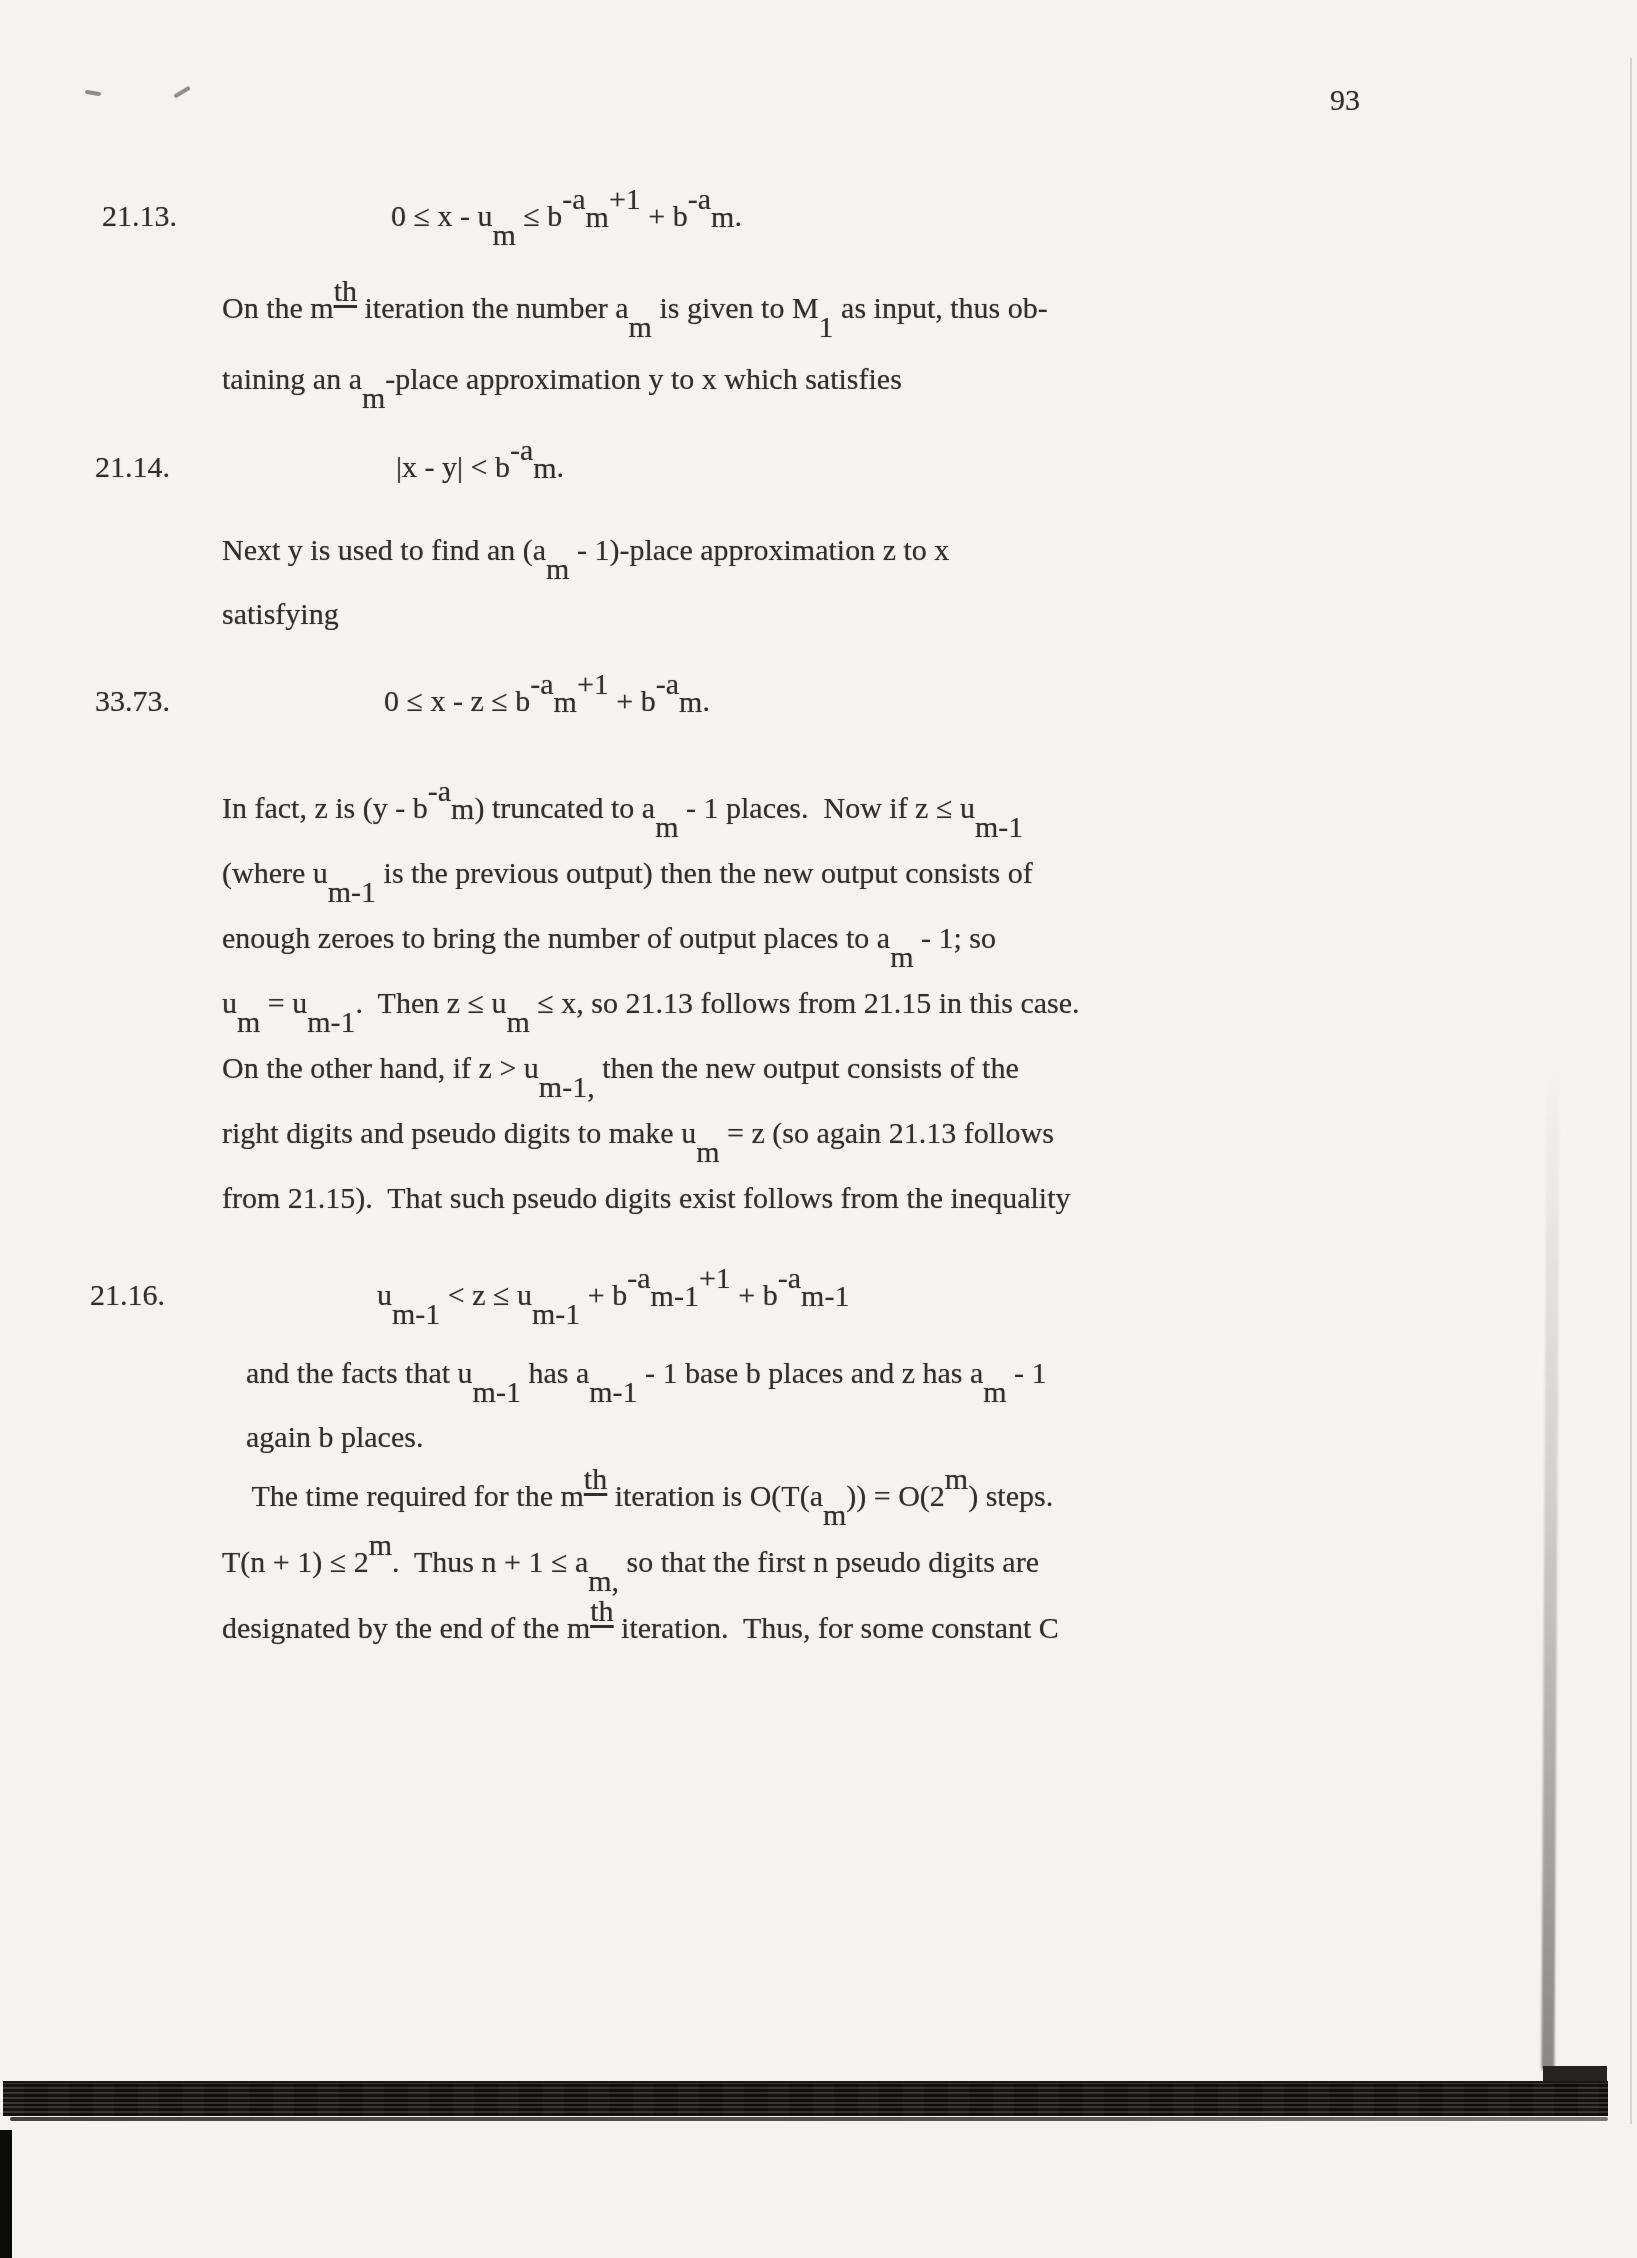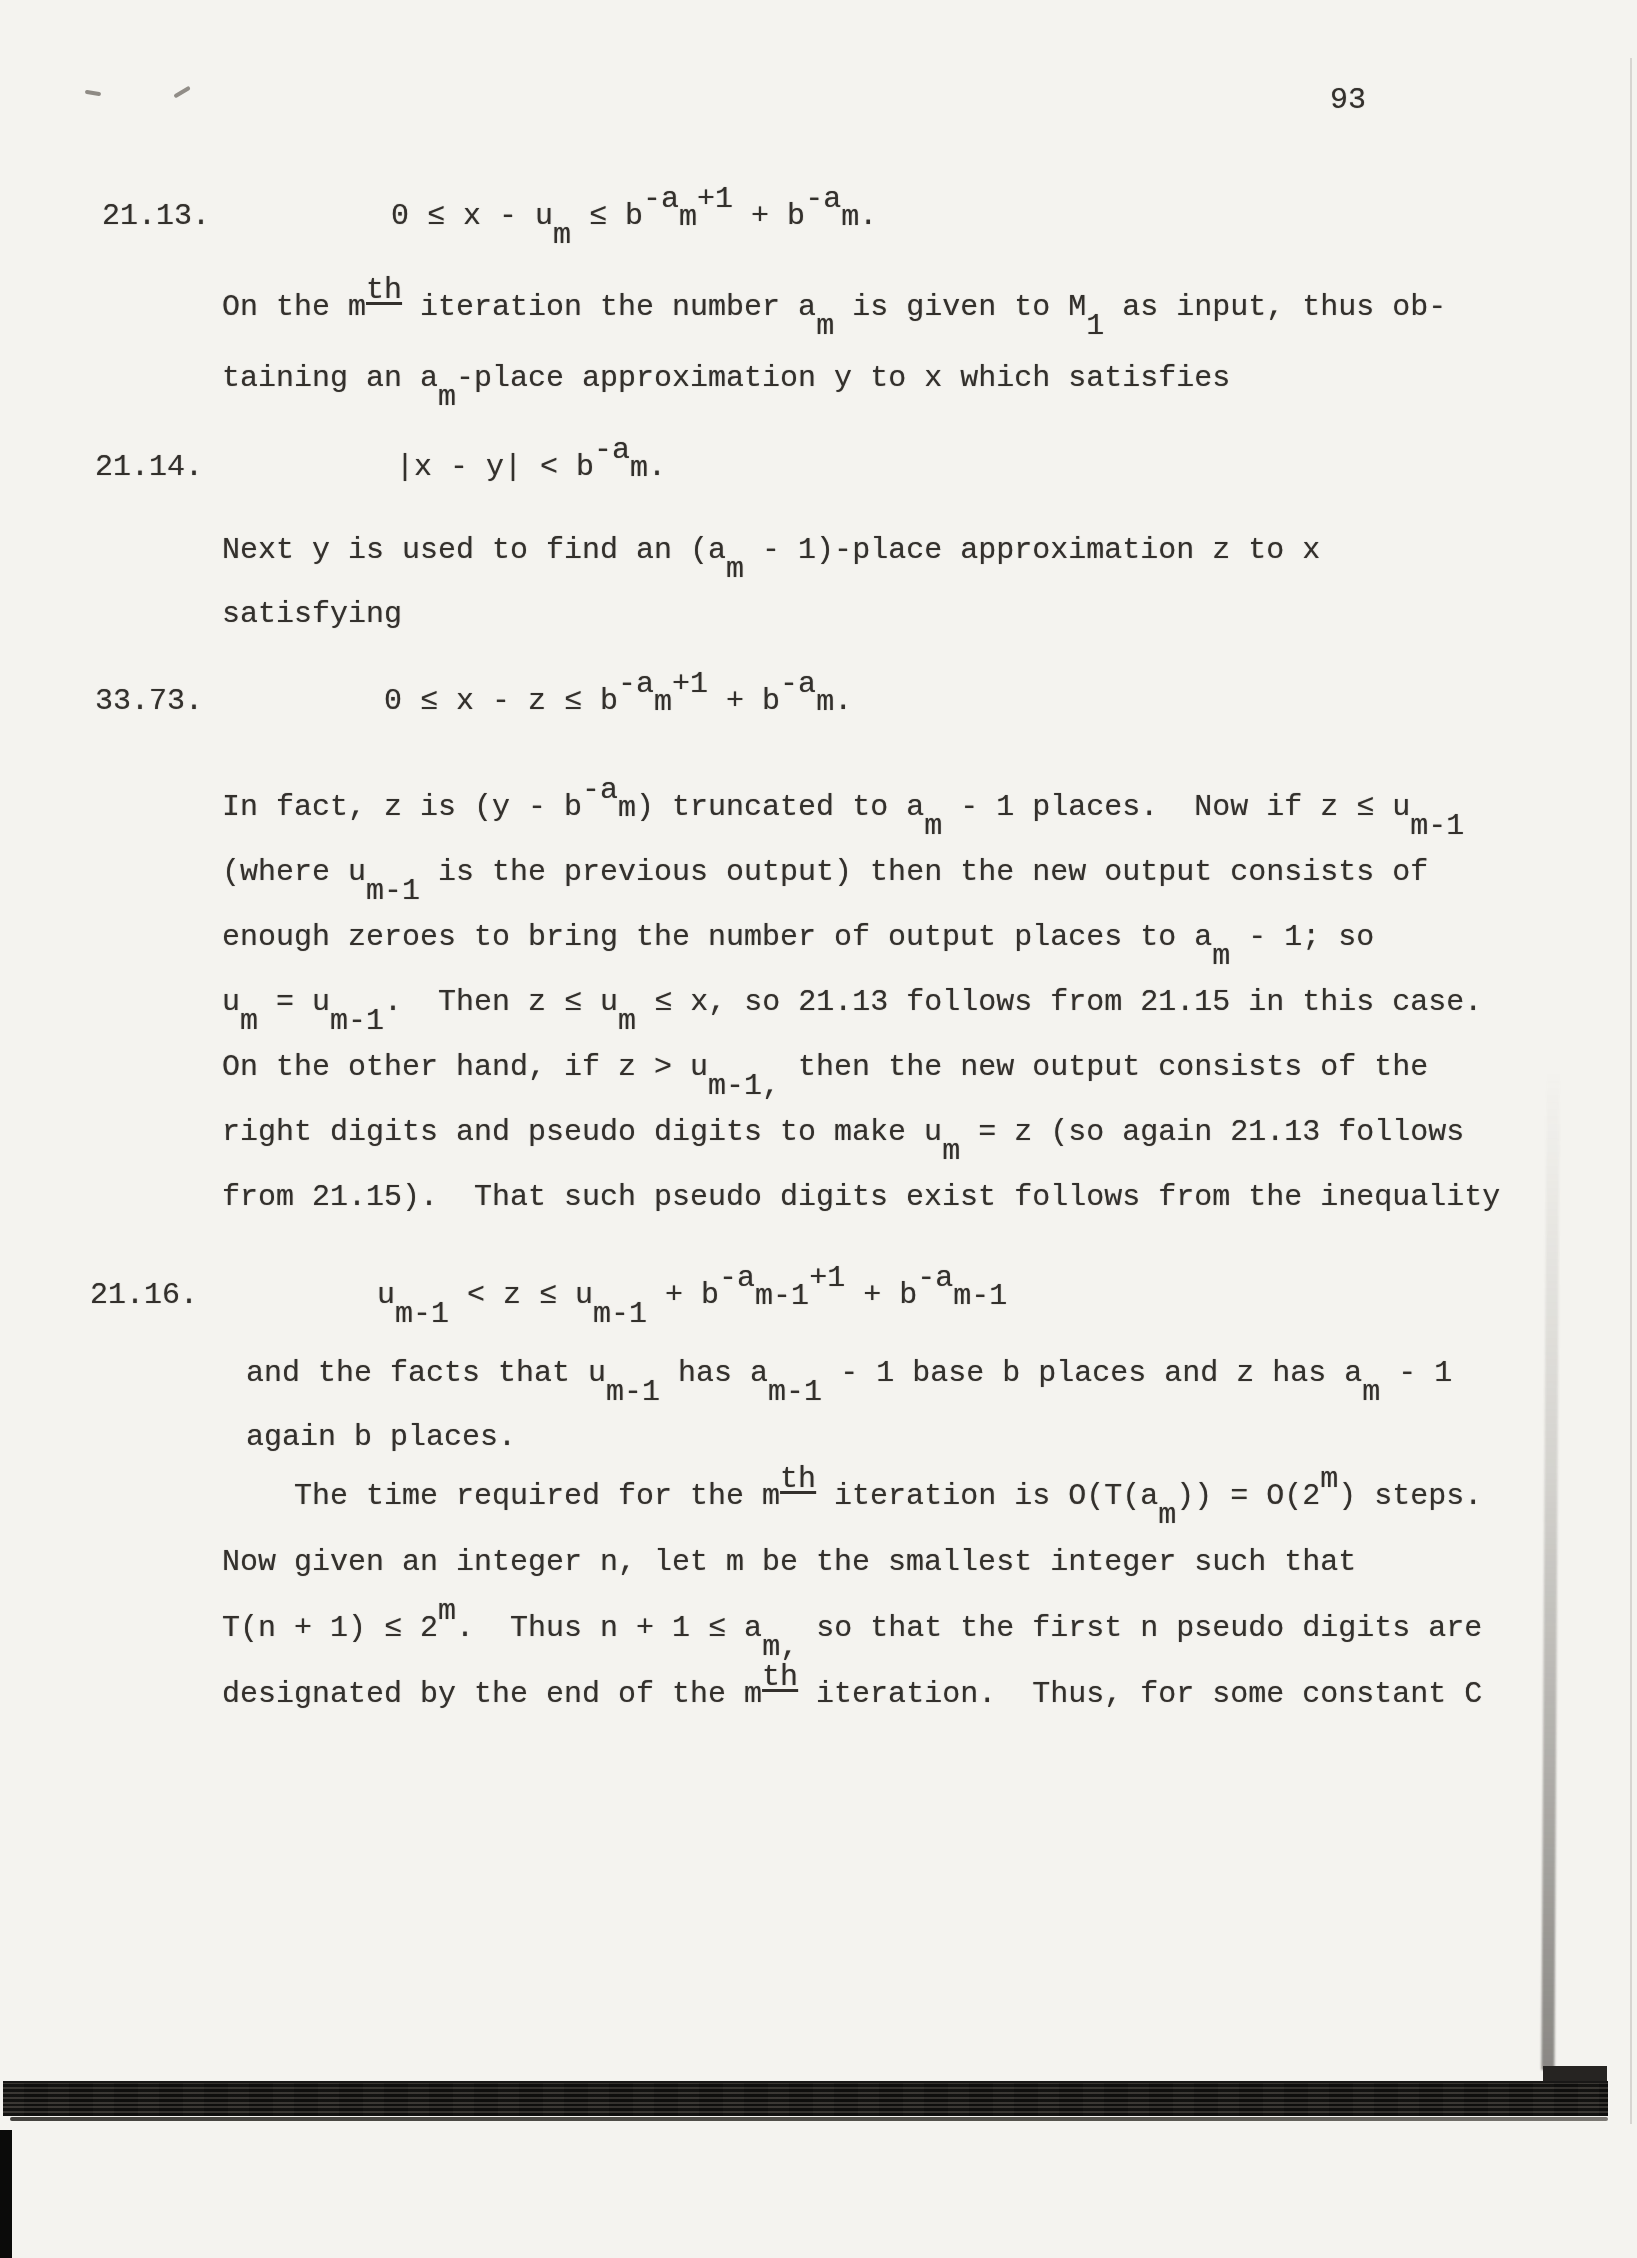"93" .page { font-family: Liberation Mono, monospace -> Liberation Serif, serif }
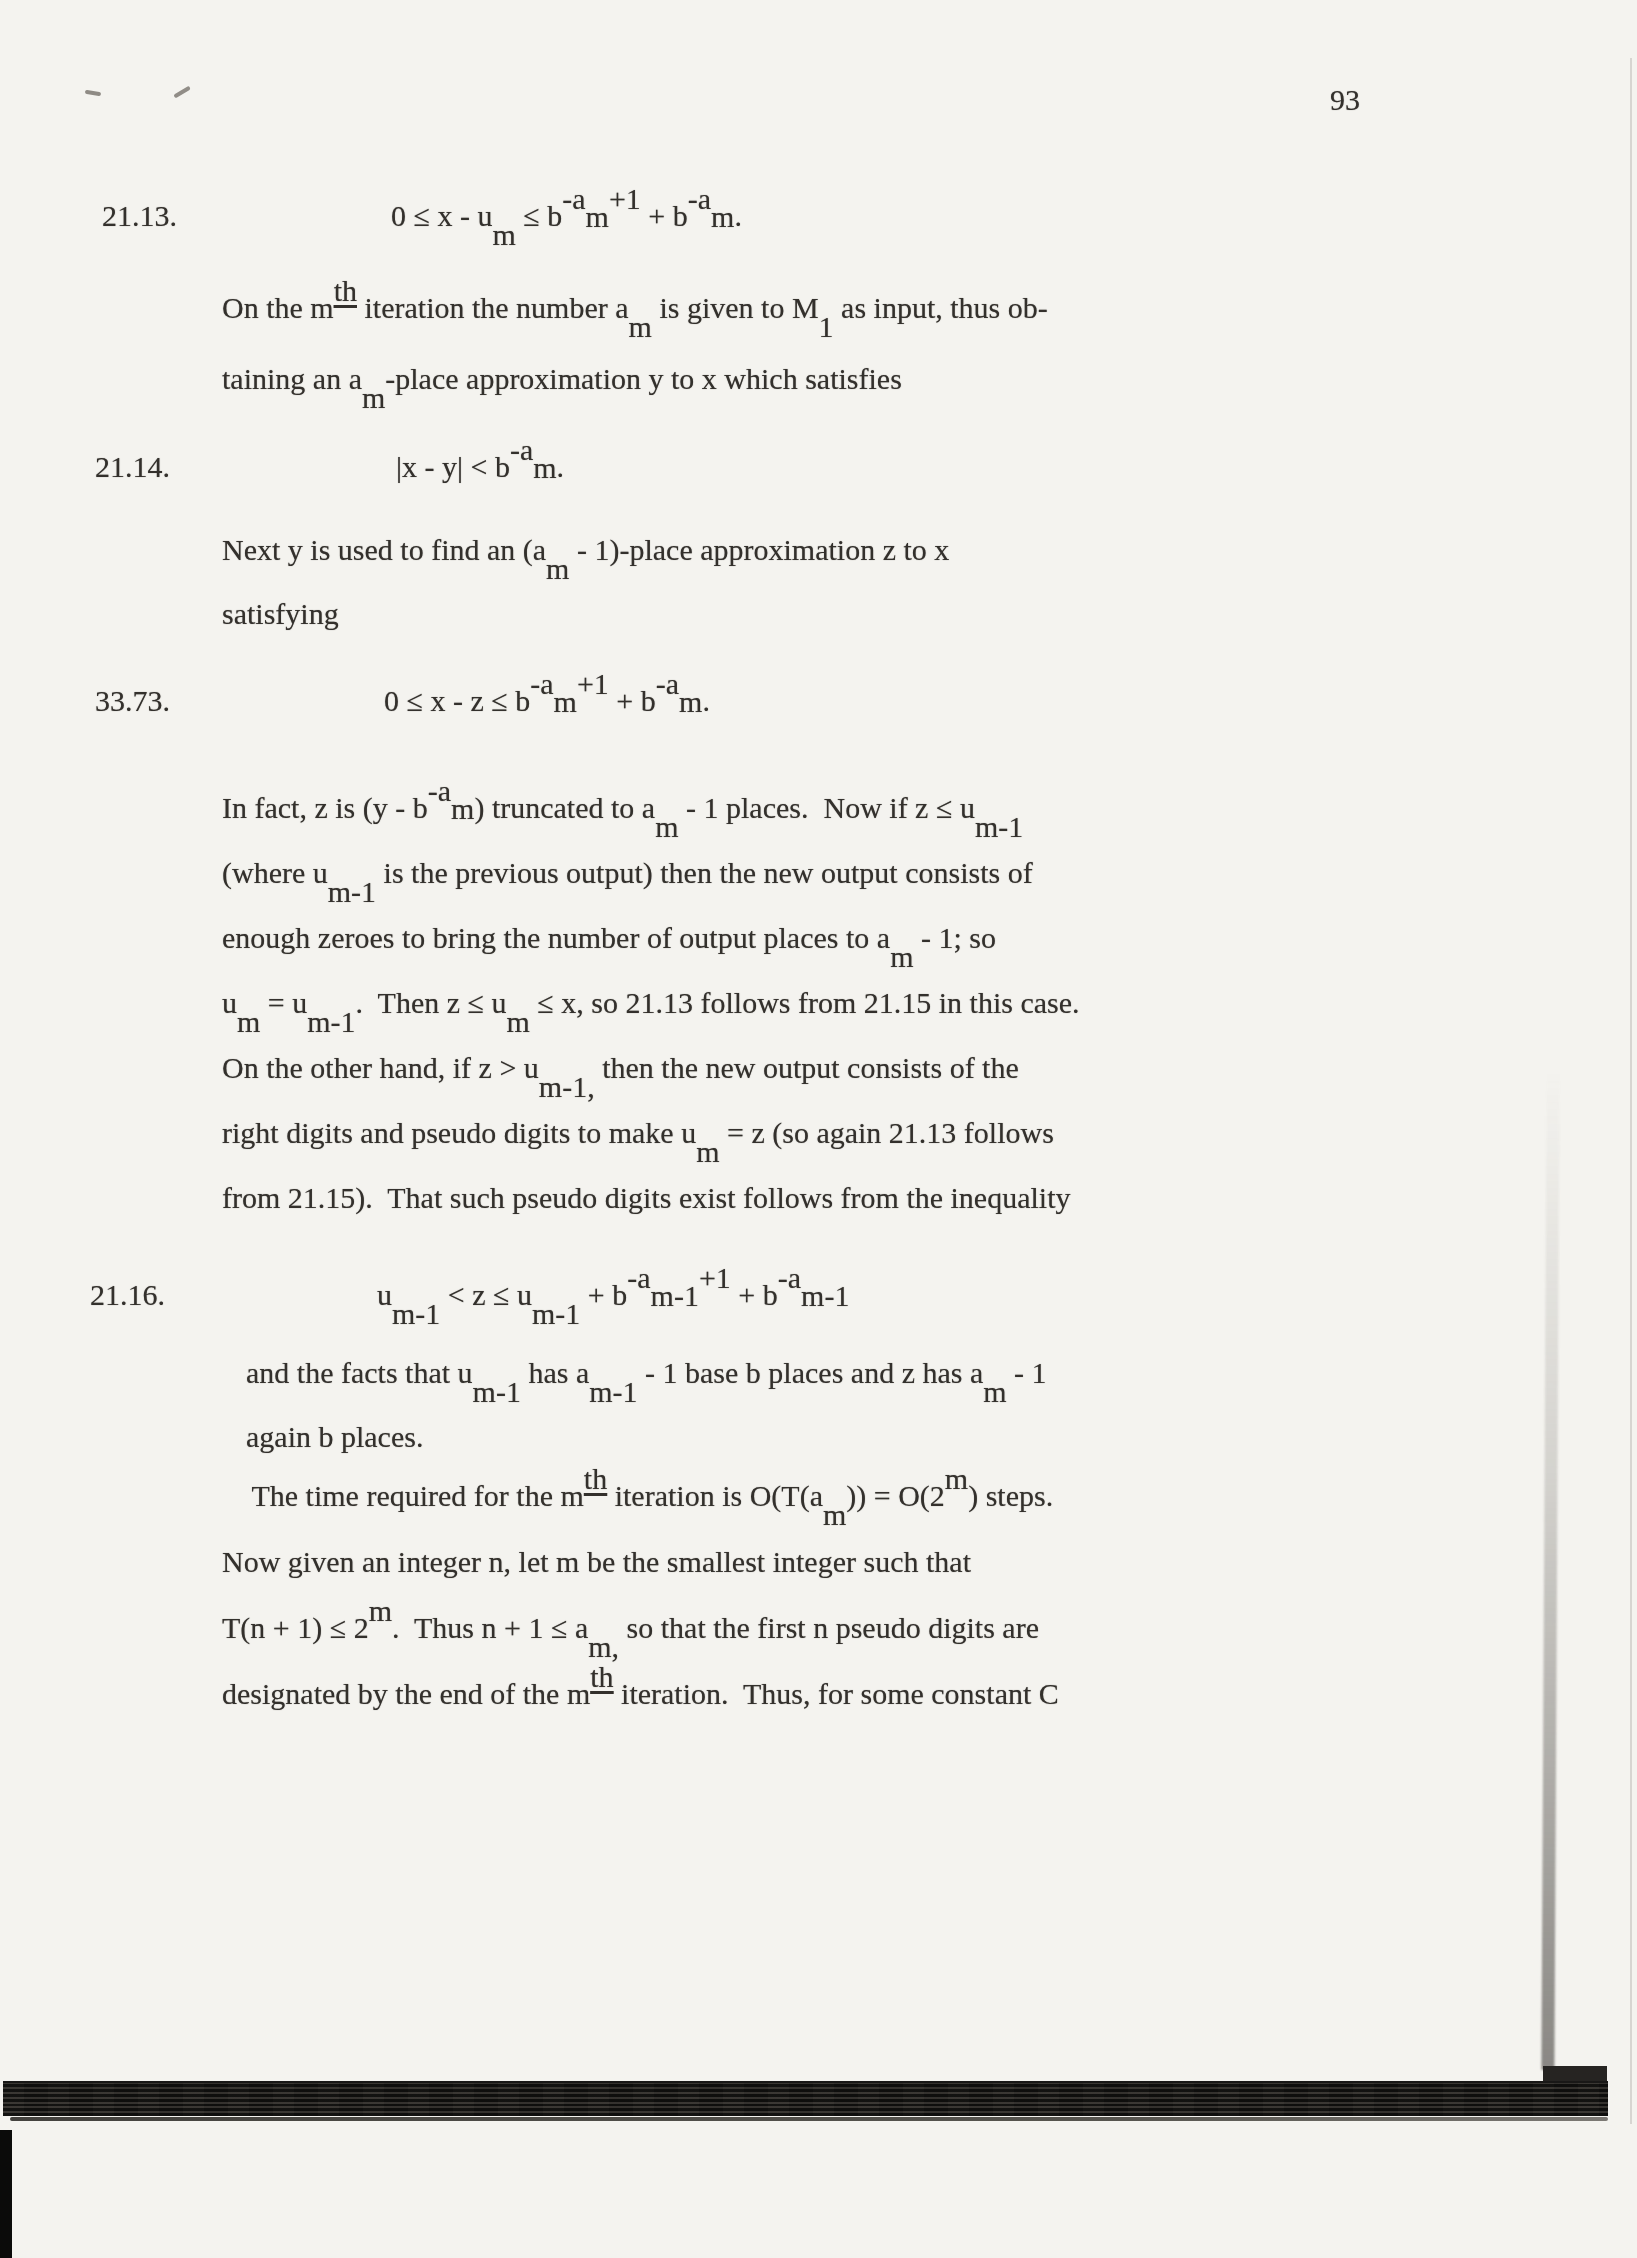"Now given an integer n," div.line { html: <div>Now given an integer n, let m be the smallest integer such that</div> -> none }
